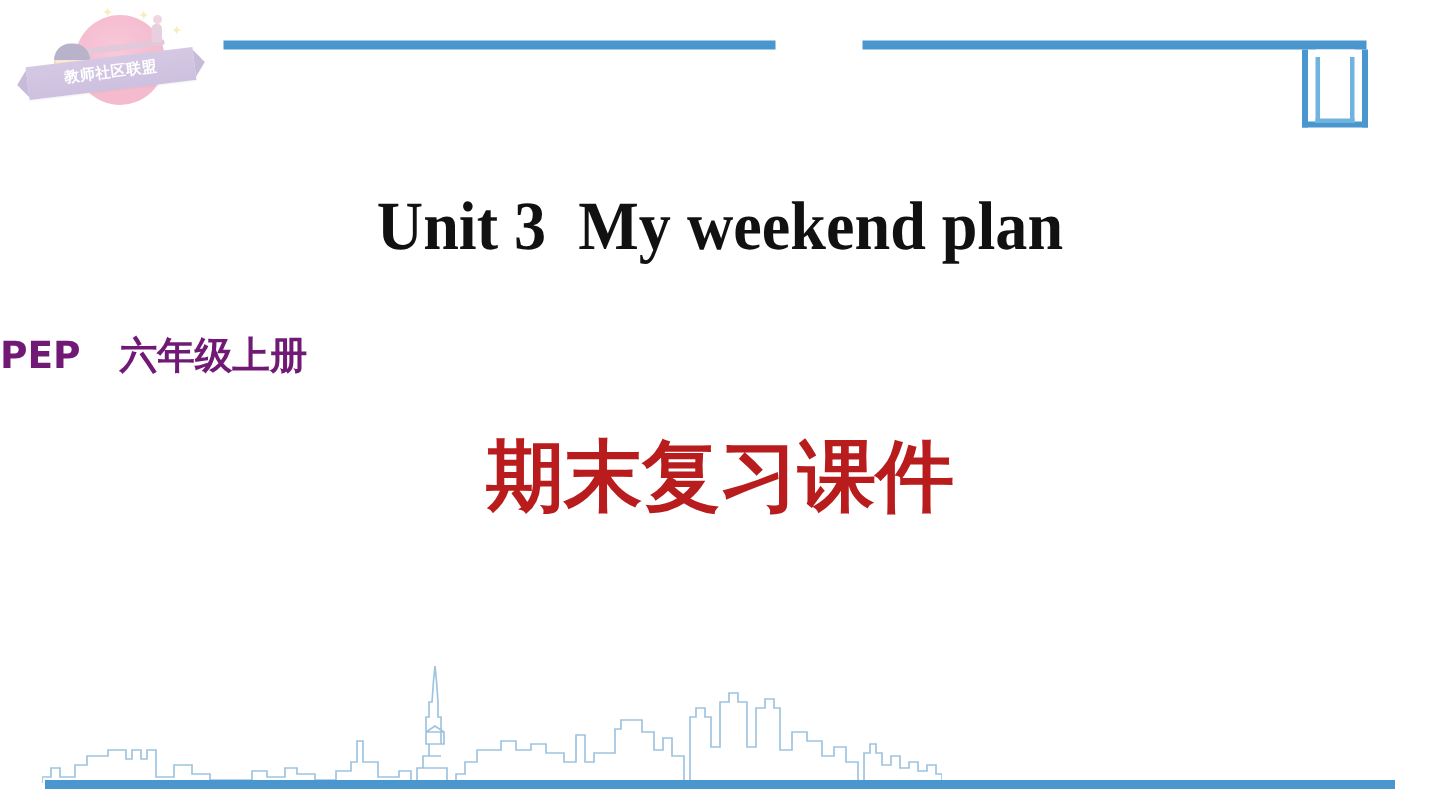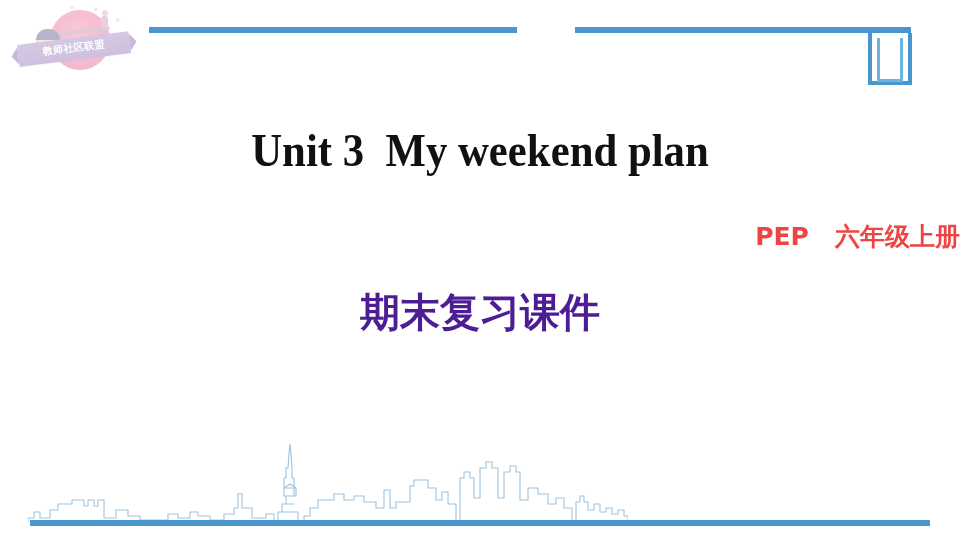"PEP 六年级上册" .title-sub { color: #ef4444 -> #701a75; text-align: right -> left }
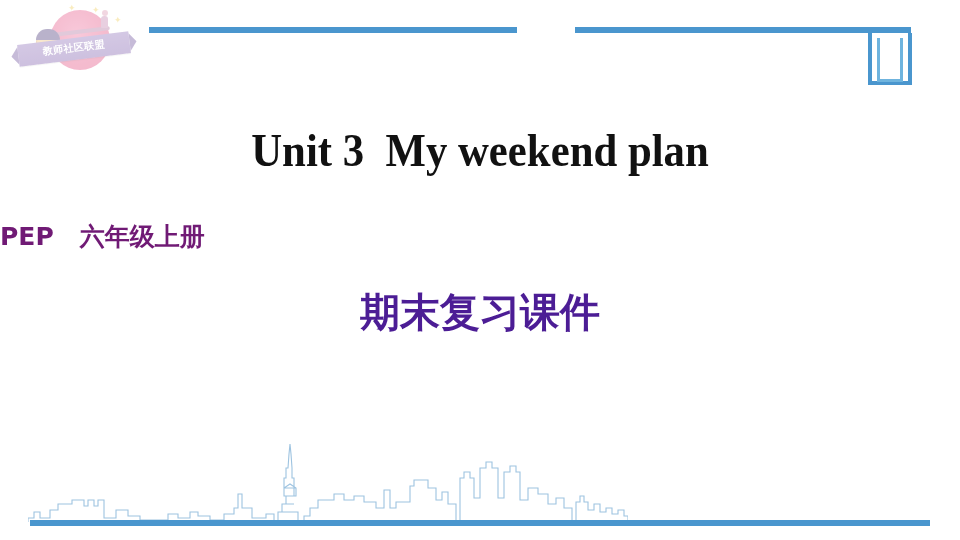"期末复习课件" .title-red { color: #4c1d95 -> #b91c1c; font-size: 40px -> 52px }
